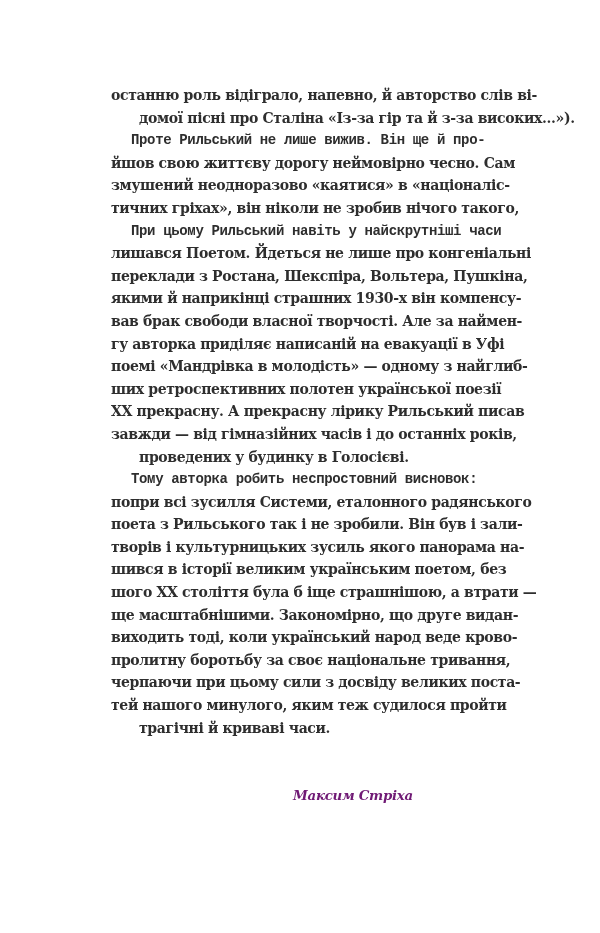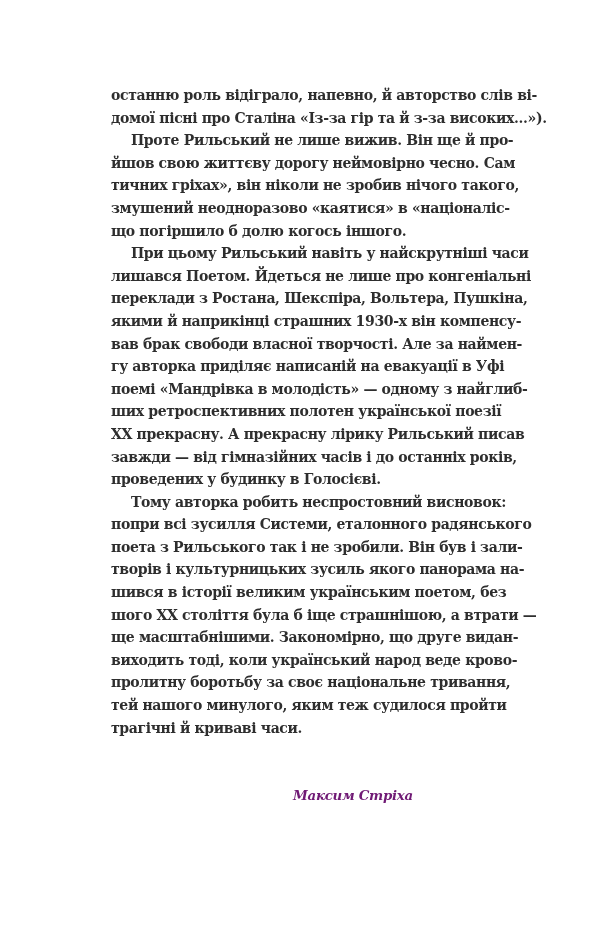"домої пісні про Сталіна «Із-за" .line.last { margin-left: none -> 28px }
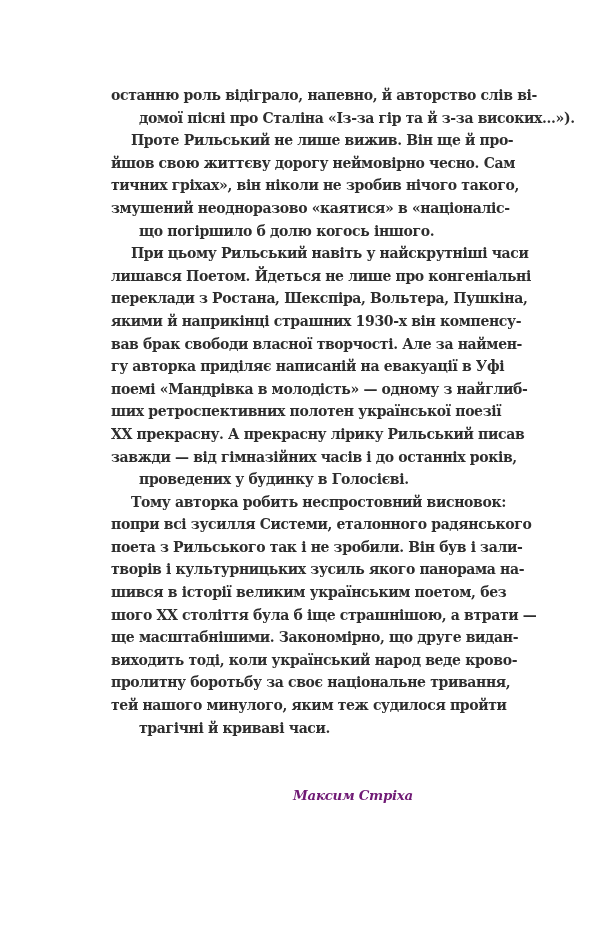"Проте Рильський не лише вижив." .line.indent { font-family: none -> Liberation Mono, monospace }
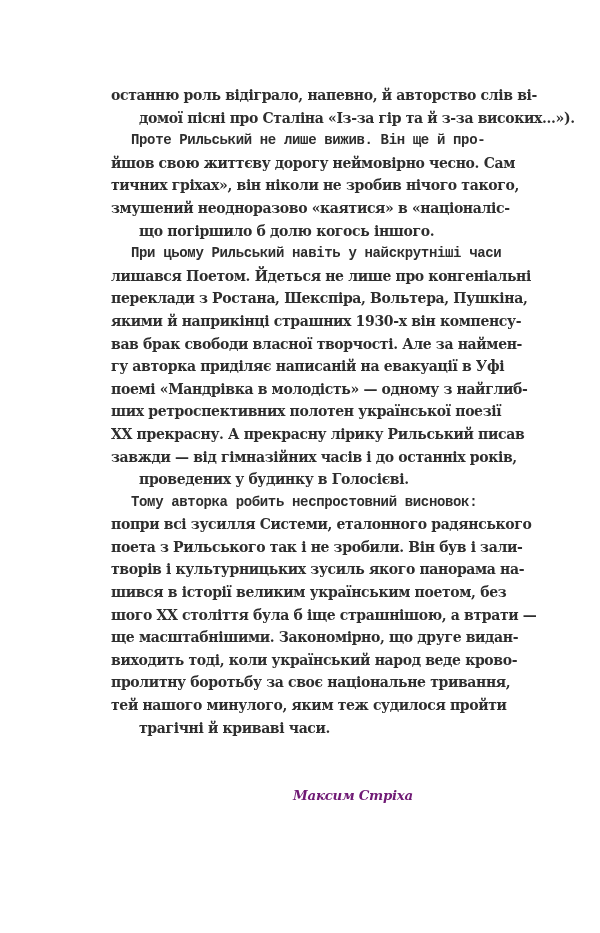"тичних гріхах», він ніколи не" span.line { order: before "змушений неодноразово «каятися» в" -> after "змушений неодноразово «каятися» в" }
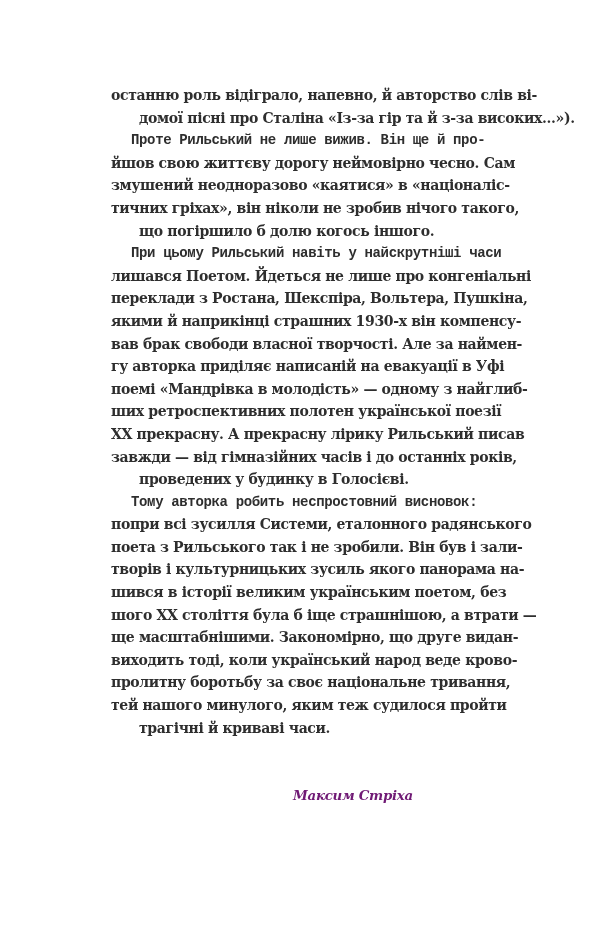"що погіршило б долю когось" span.line { html: <span>що погіршило б долю когось іншого.</span> -> none }
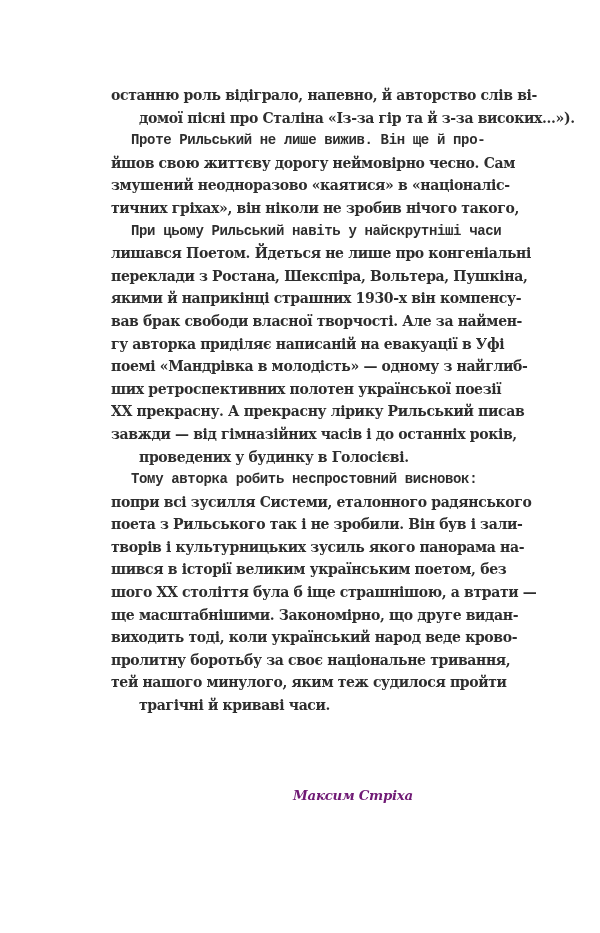"черпаючи при цьому сили з" span.line { html: none -> <span>черпаючи при цьому сили з досвіду великих поста-</span> }
